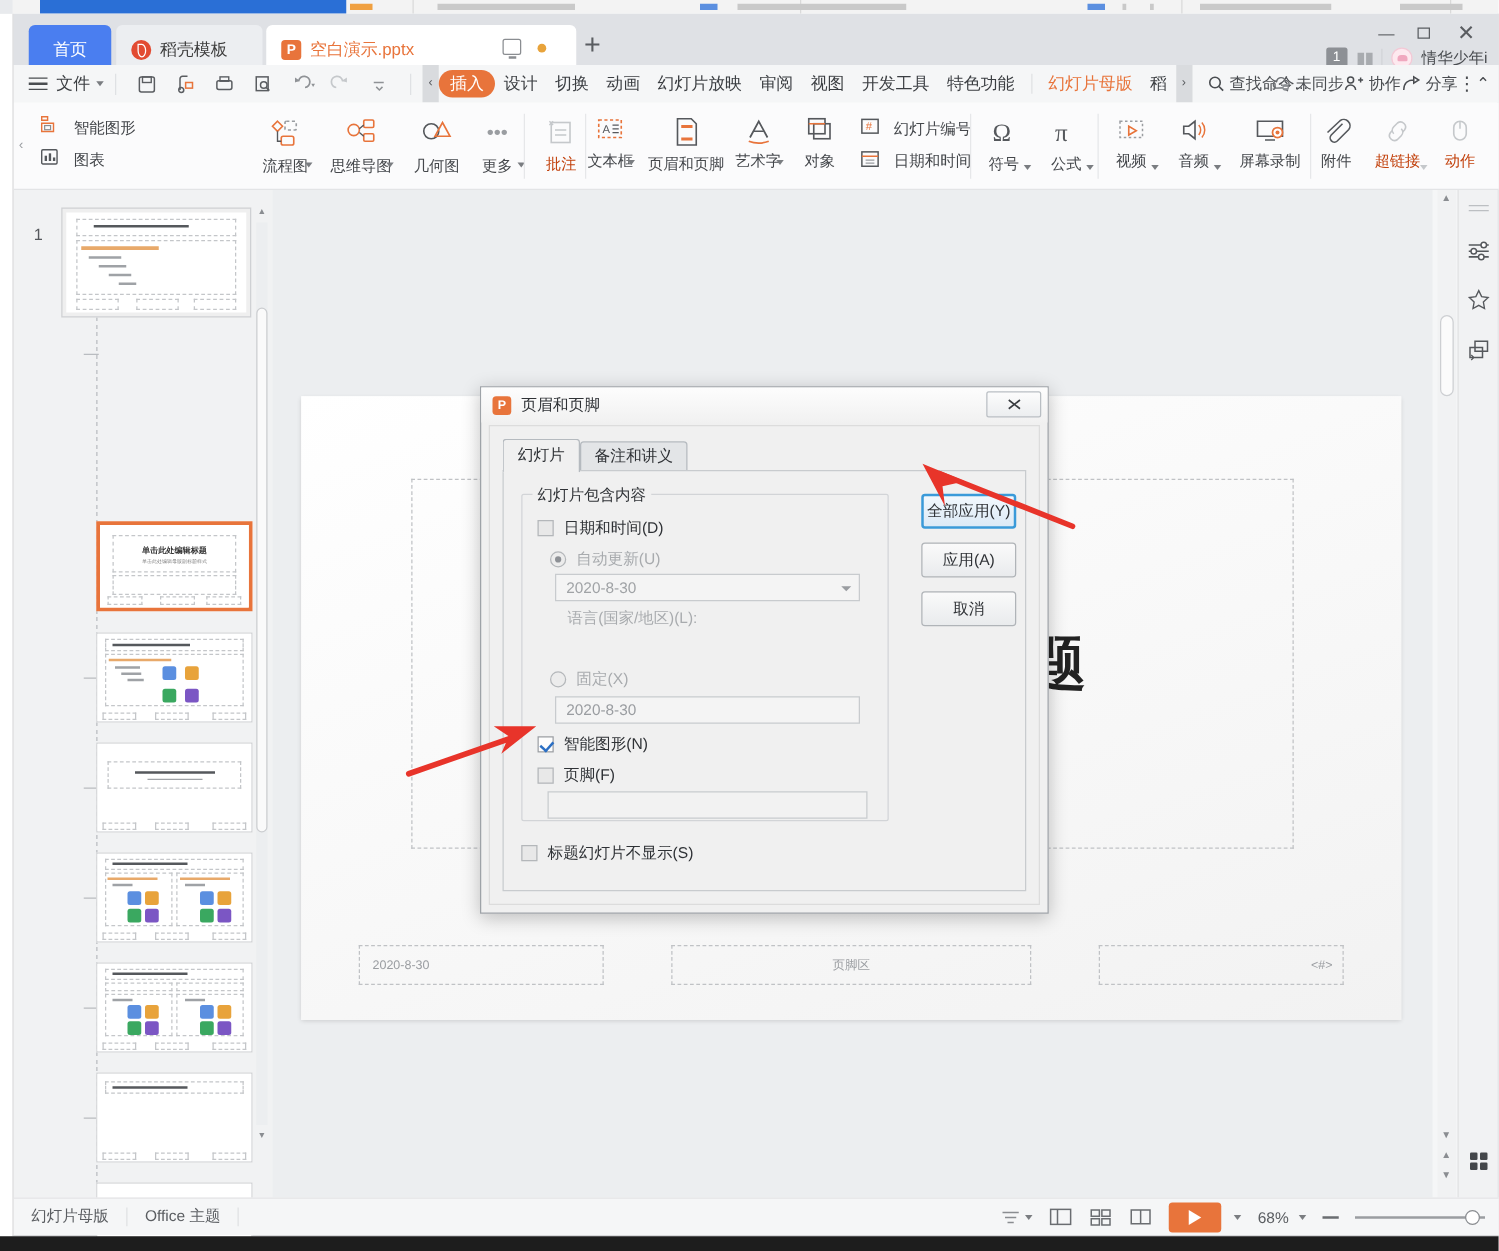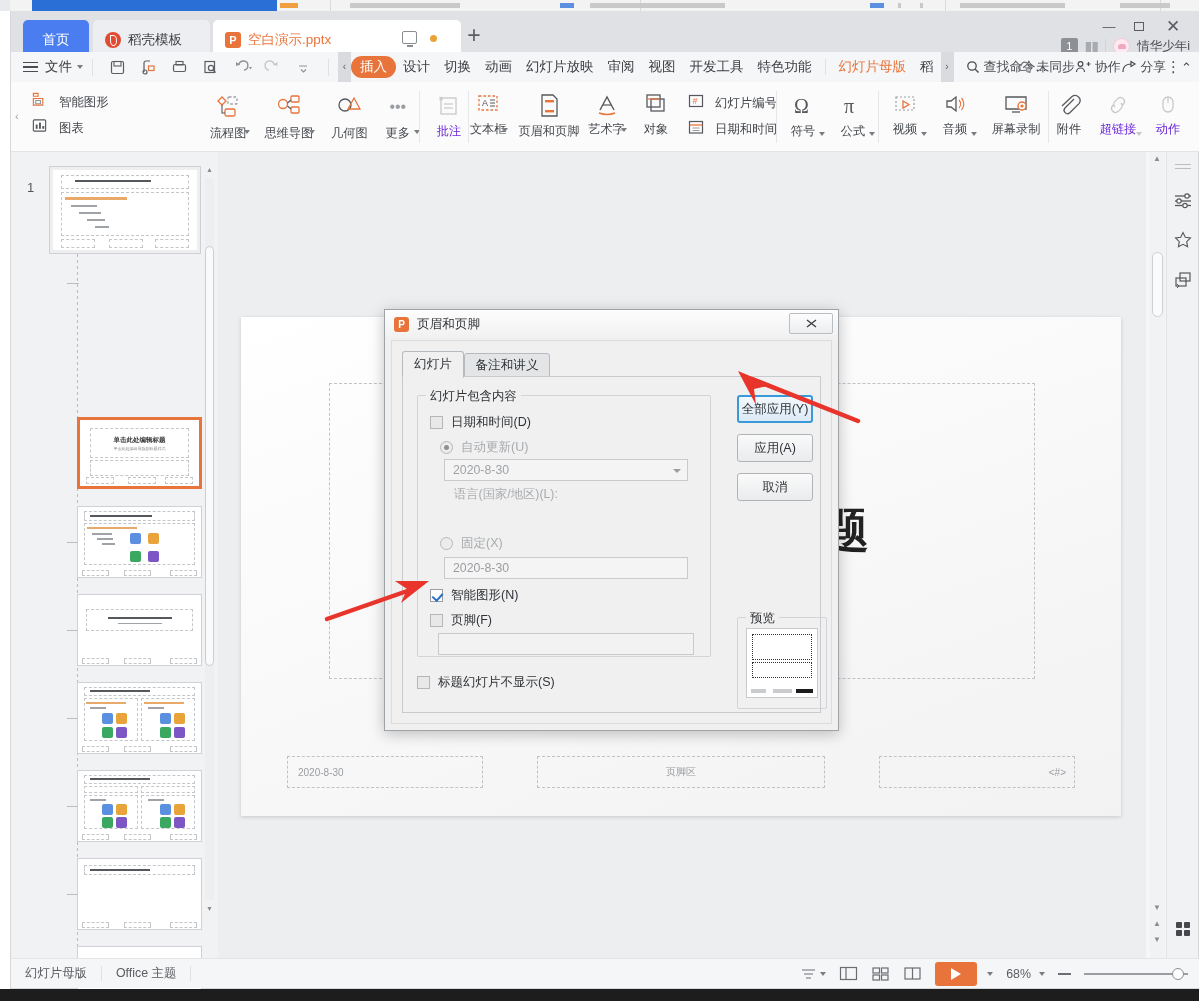"批注" .bigbtn.dis .lbl { color: #6d28d9 -> #c2410c }
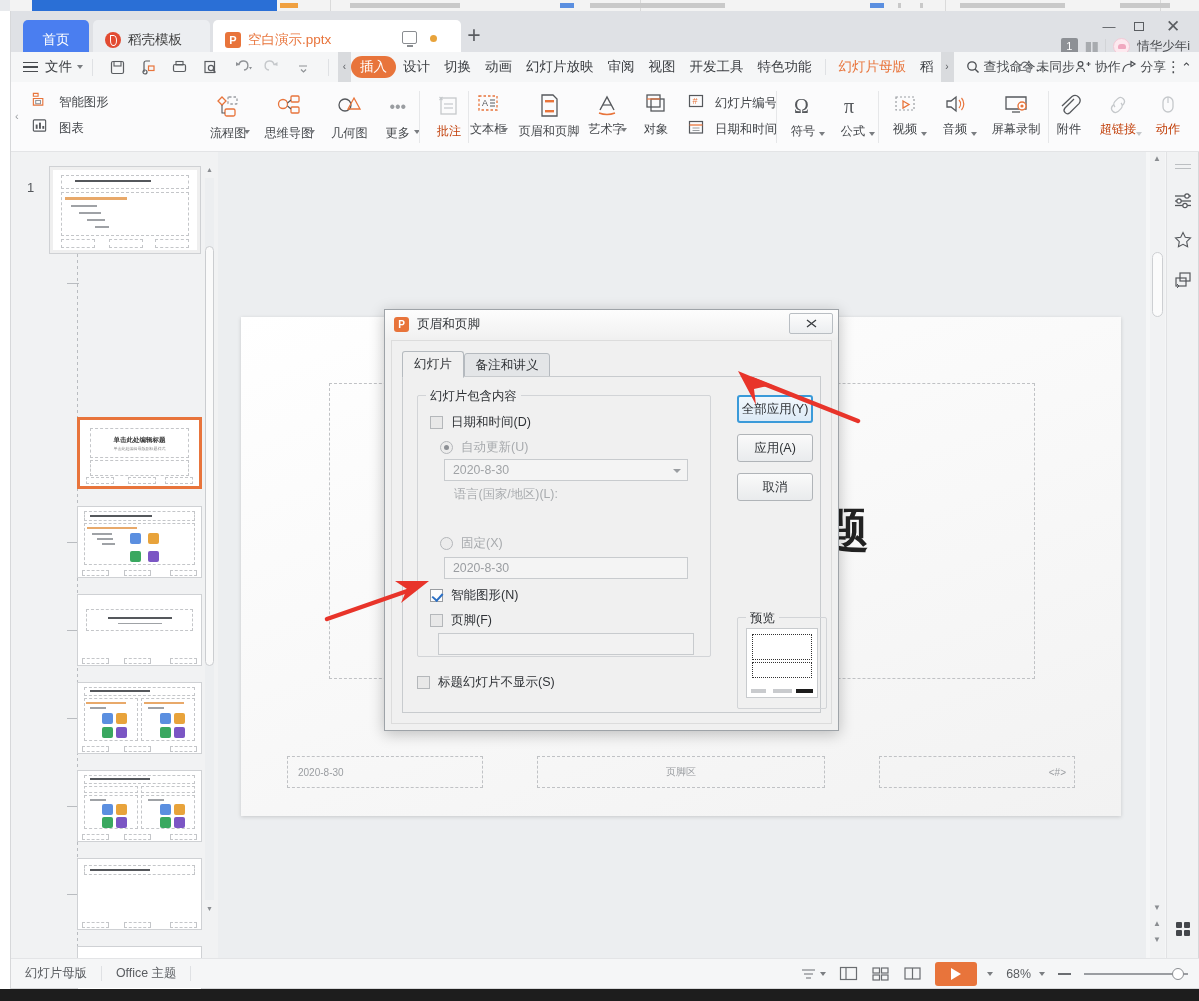"预览" div.prevset { html: <div> <span>预览</span> <div> <div></div> <div></div> <div></div> <div></div> <div></div> </div> </div> -> none }
